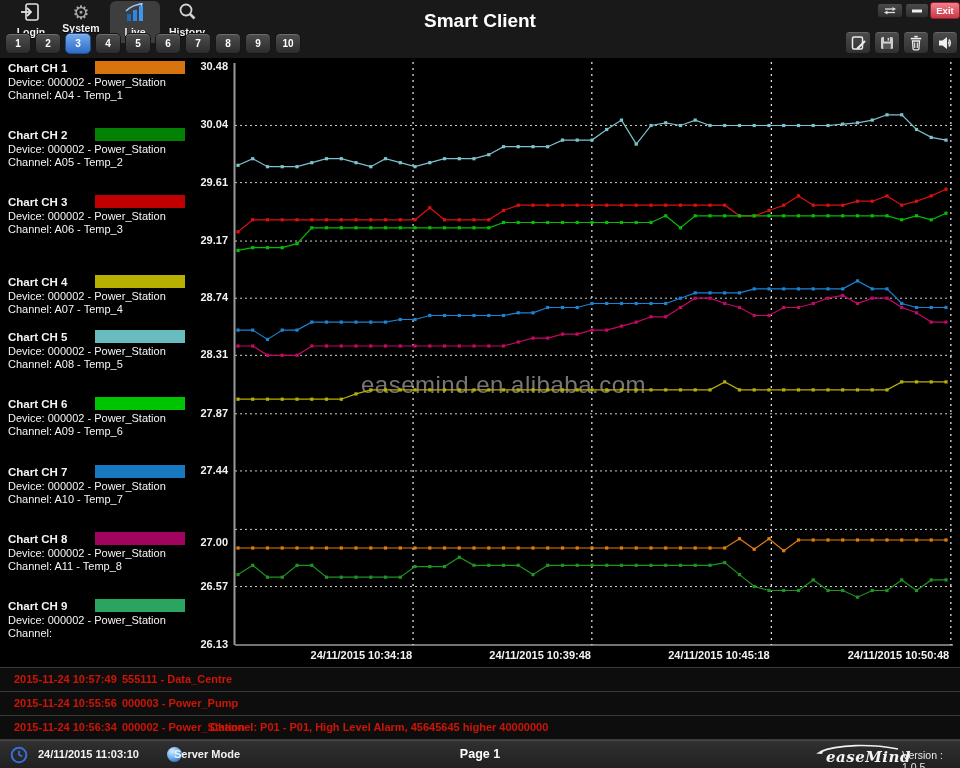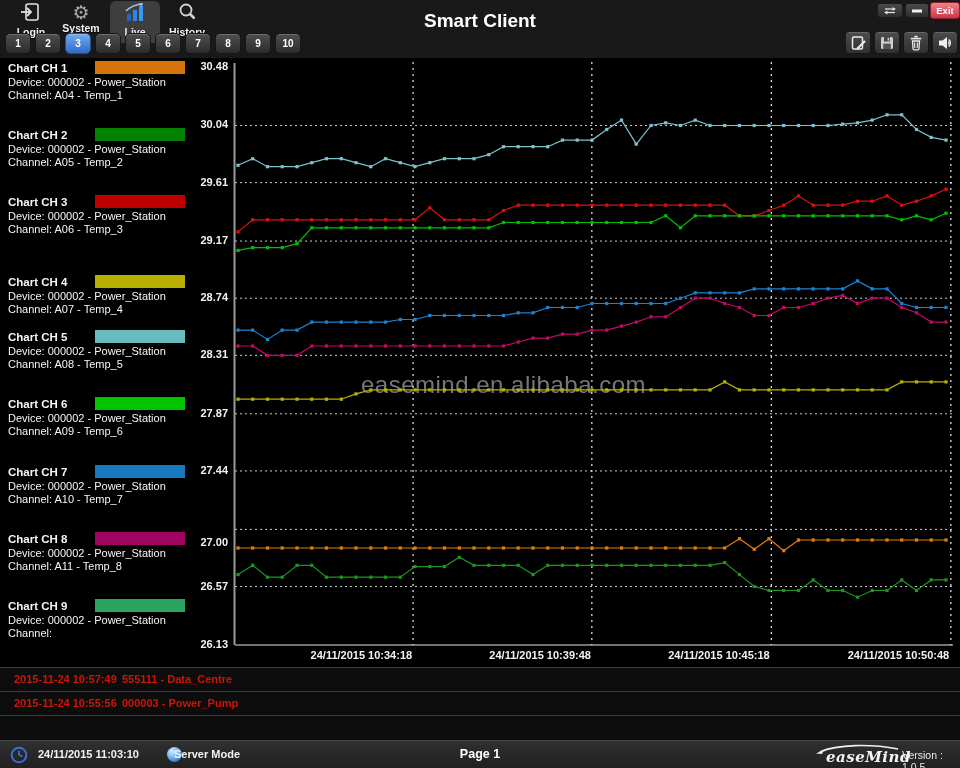"2015-11-24 10:56:34" div.alrow { html: none -> <div> <span>2015-11-24 10:56:34</span> <span>000002 - Power_Station</span> <span>Channel: P01 - P01, High Level Alarm, 45645645 higher 40000000</span> </div> }
